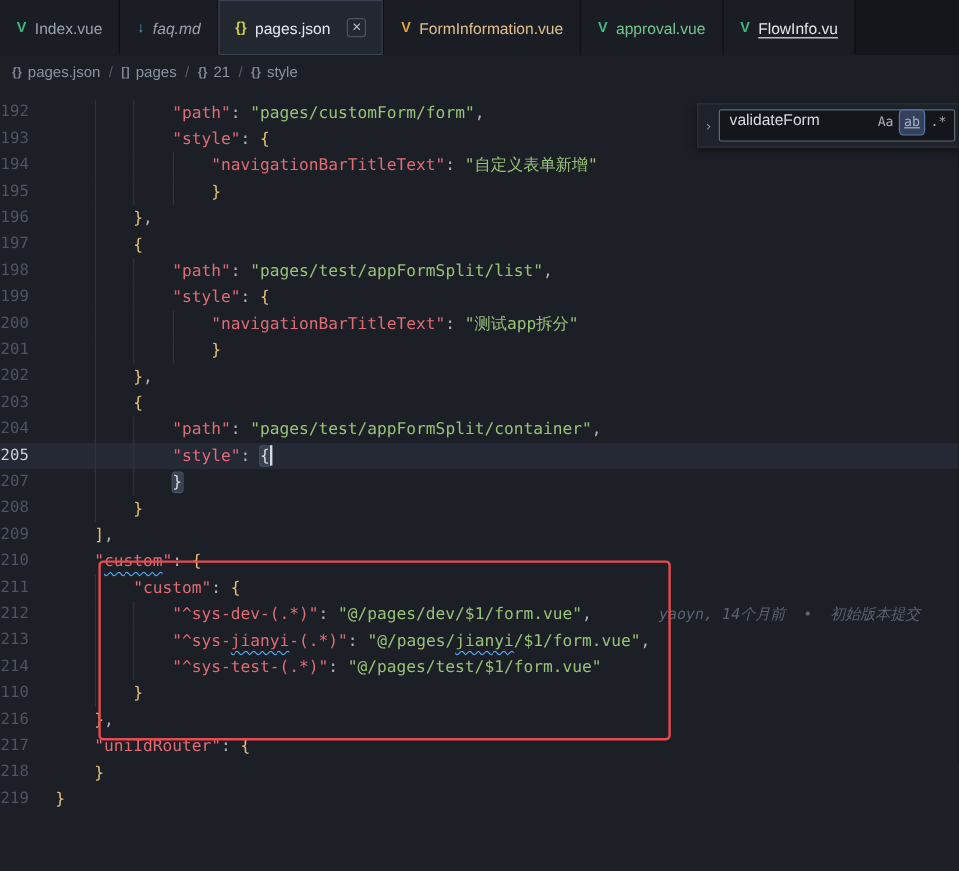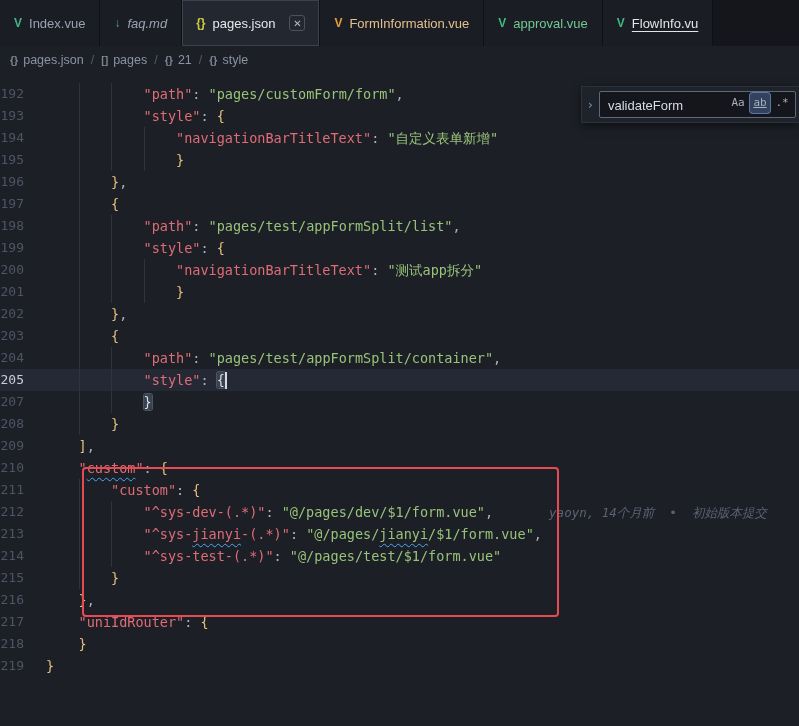"validateForm" .find-box { align-items: flex-end -> flex-start }
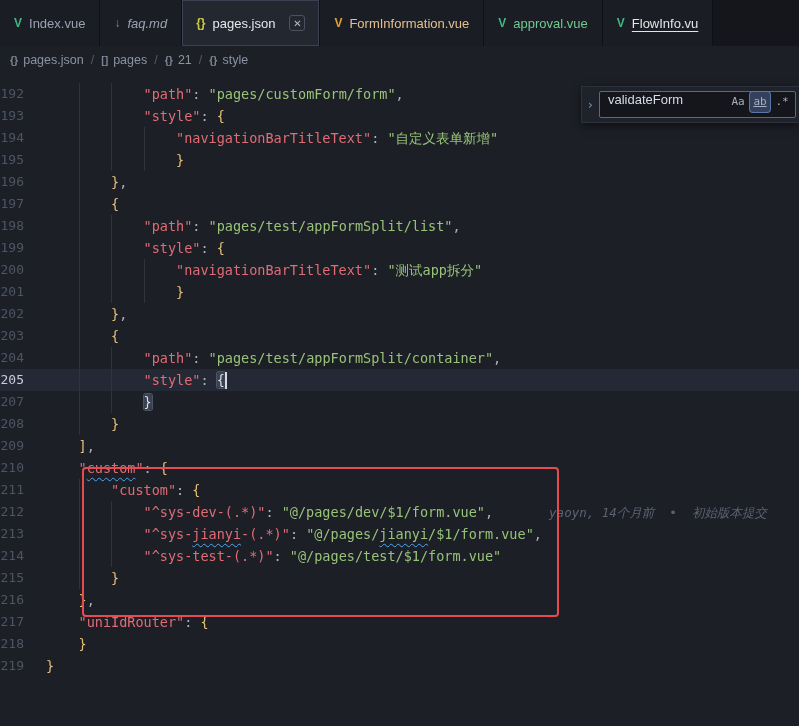"215" span.gut { text: 215 -> 110 }
